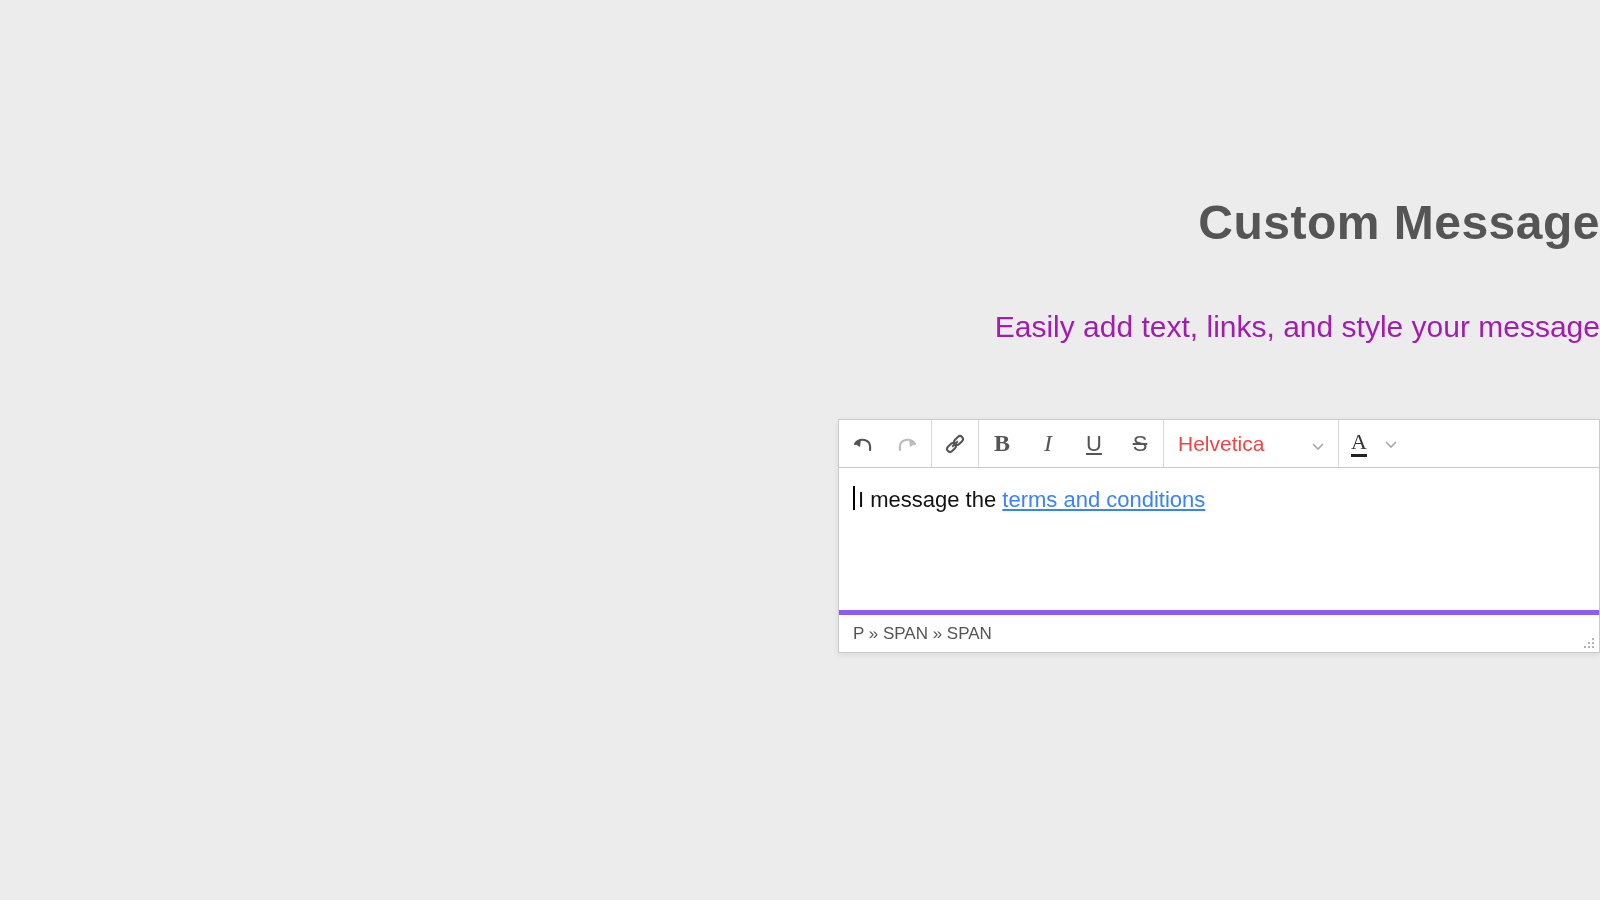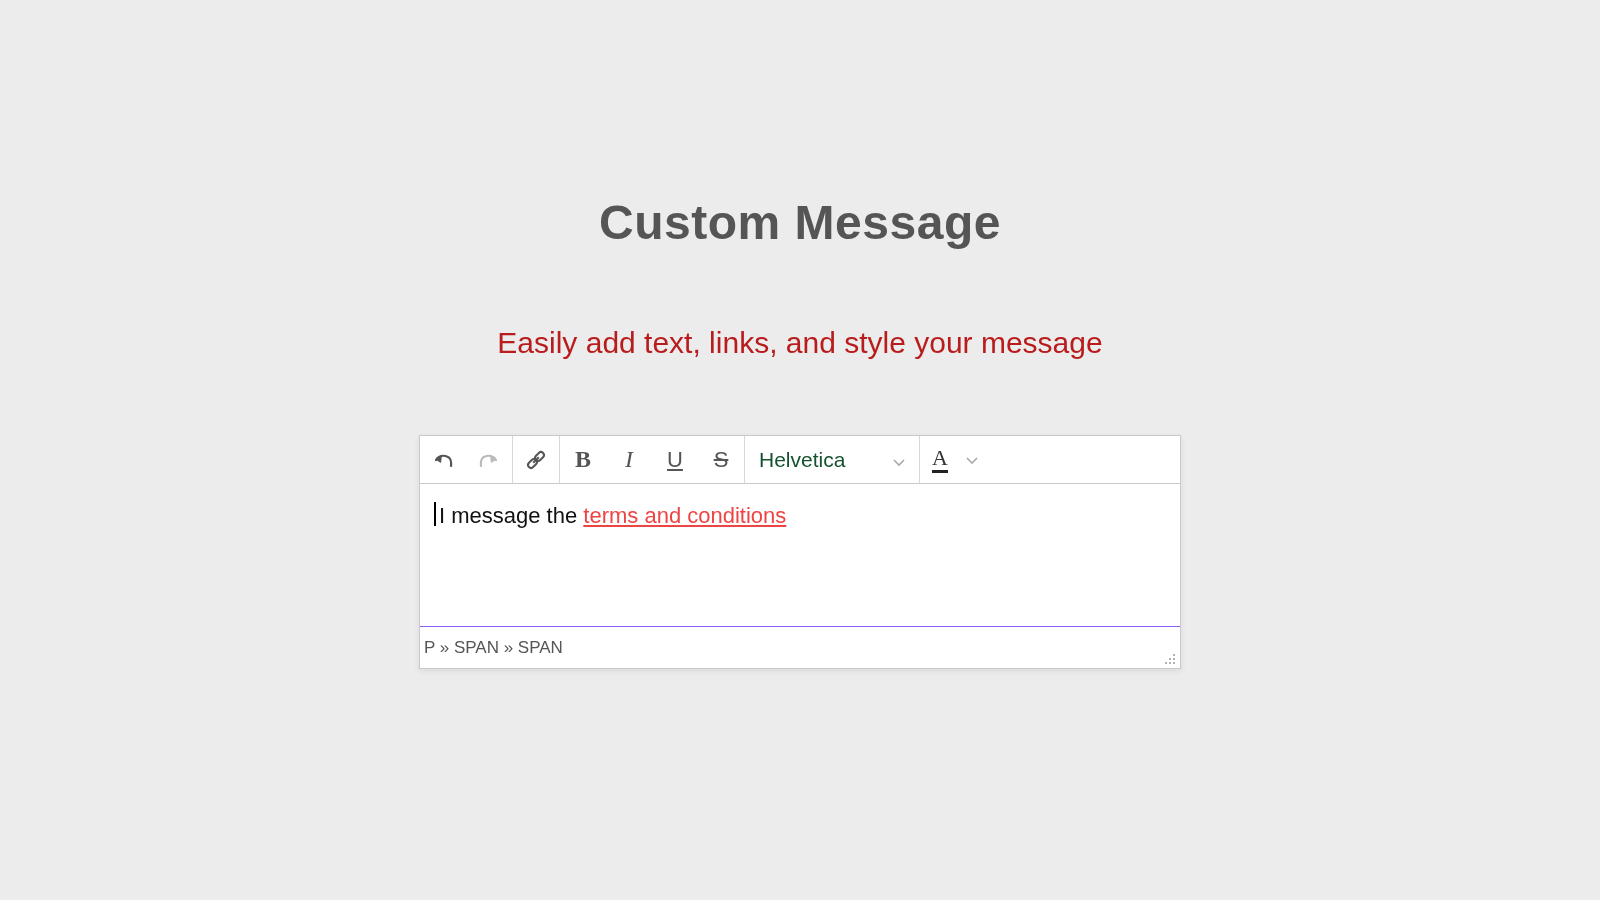"Custom Message" .page { align-items: center -> flex-end }
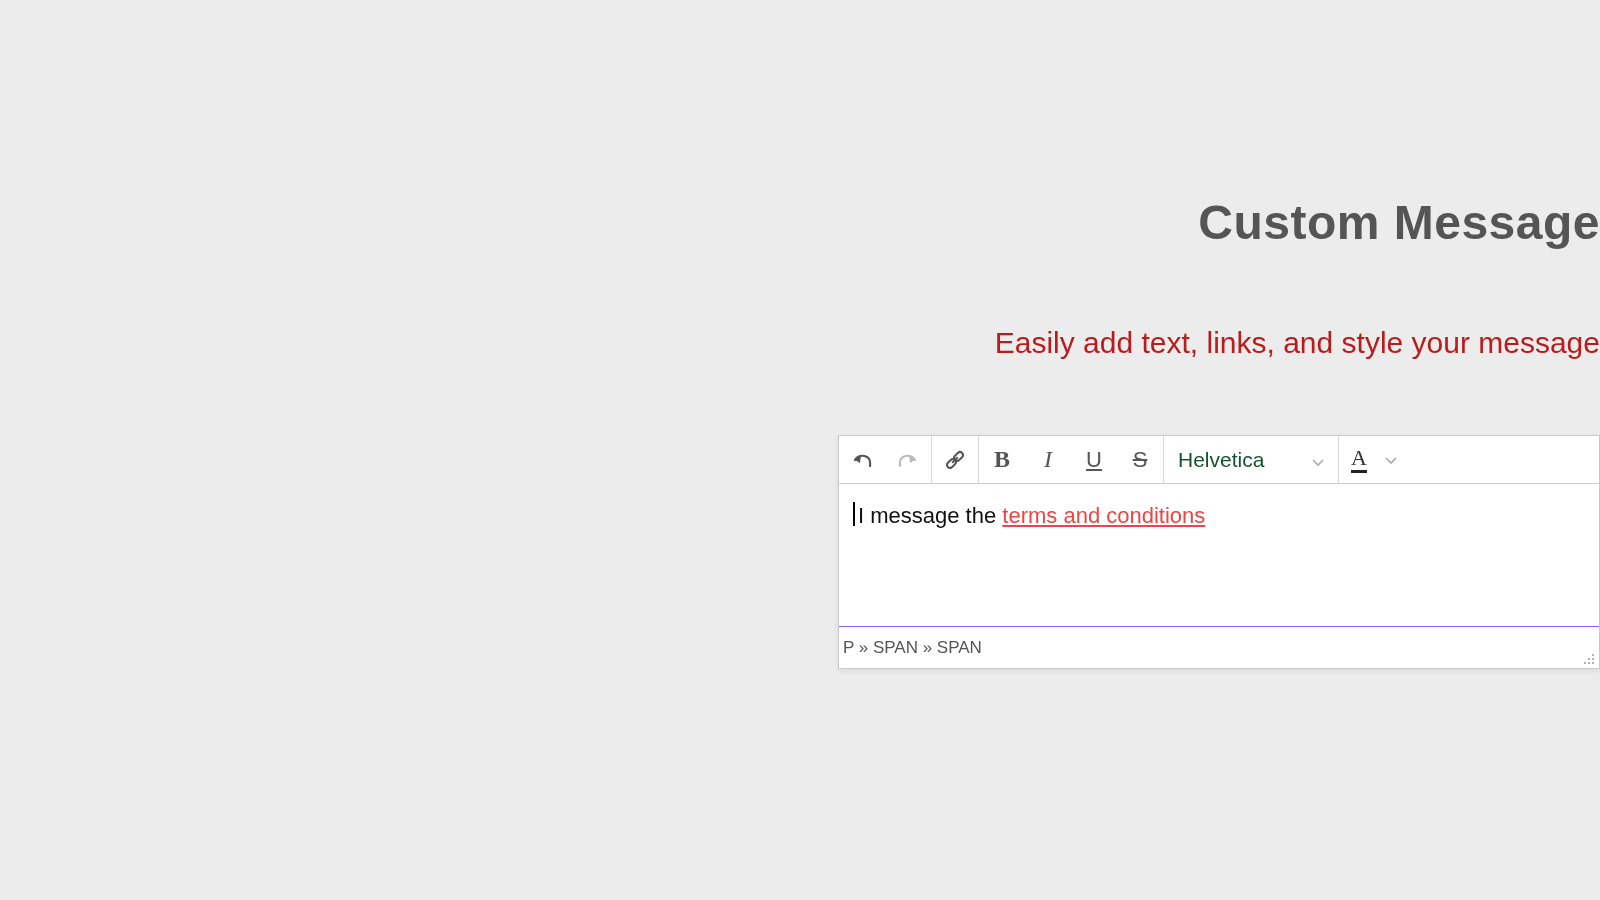"Easily add text, links, and" .subtitle { color: #b91c1c -> #a21caf; margin-top: 76px -> 60px }
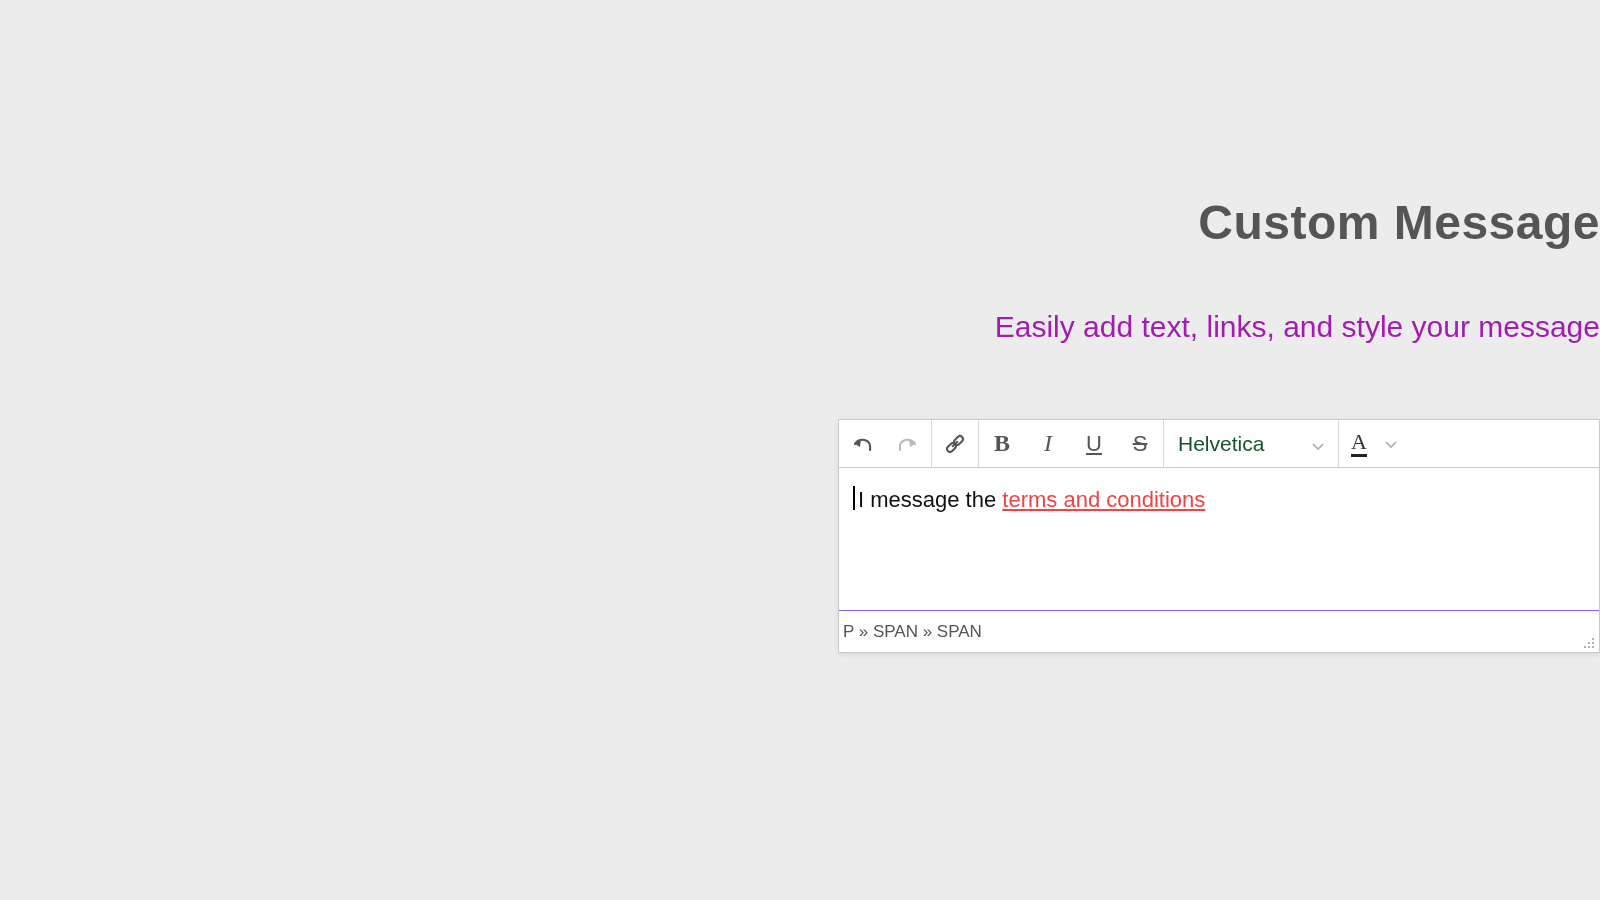"Helvetica" .tb-select { color: #14532d -> #ef4444 }
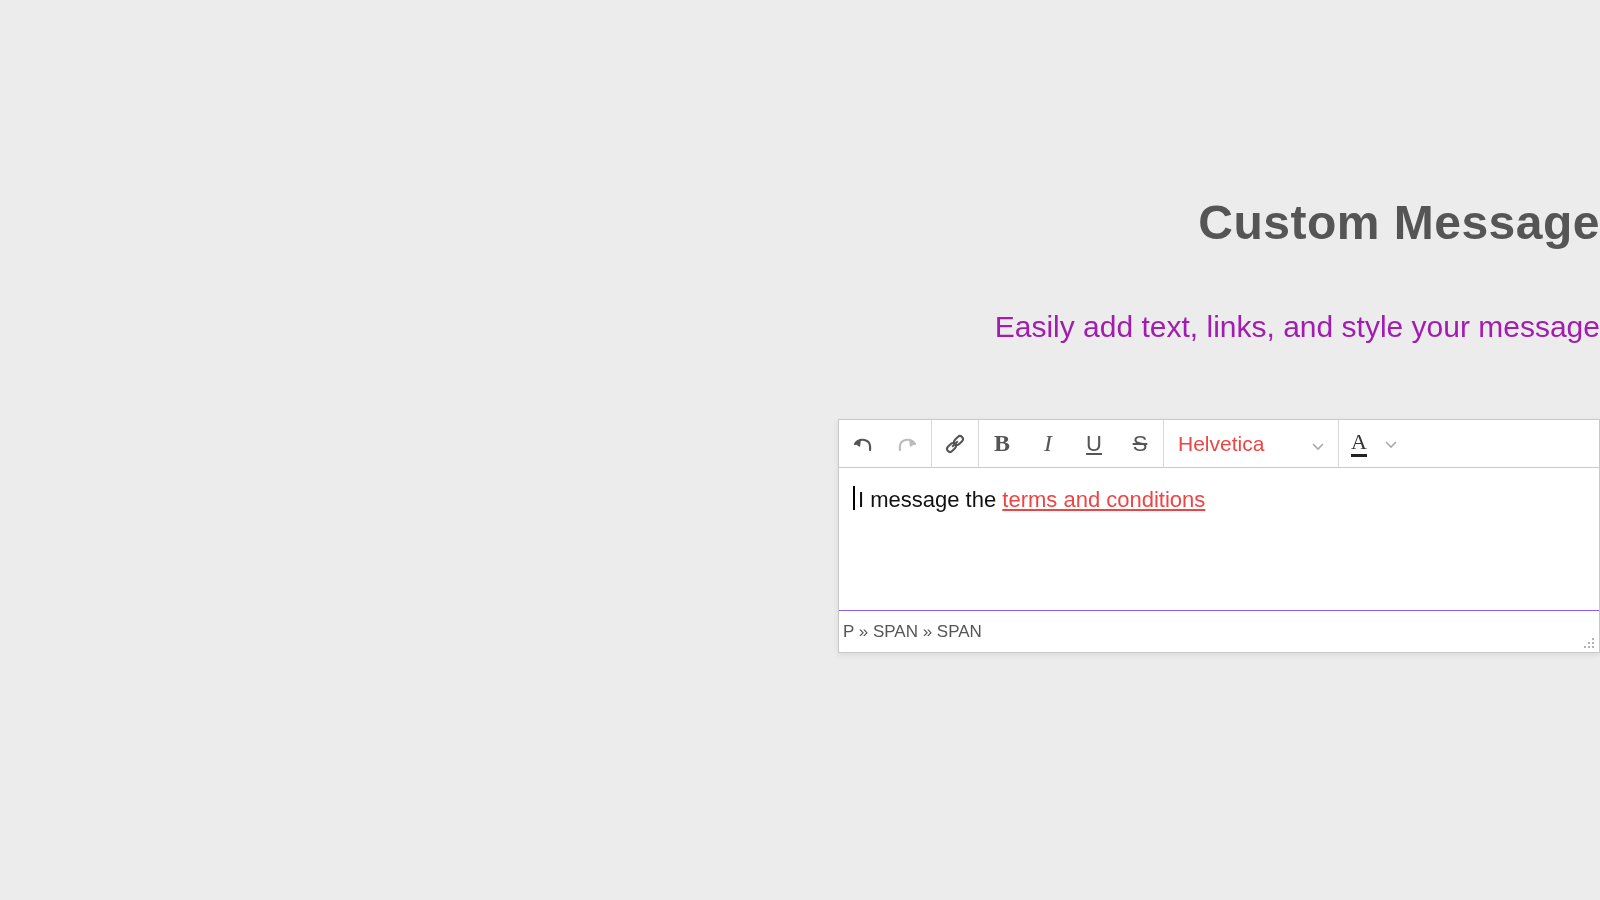"terms and conditions" .editor-content a { color: #ef4444 -> #3b82f6 }
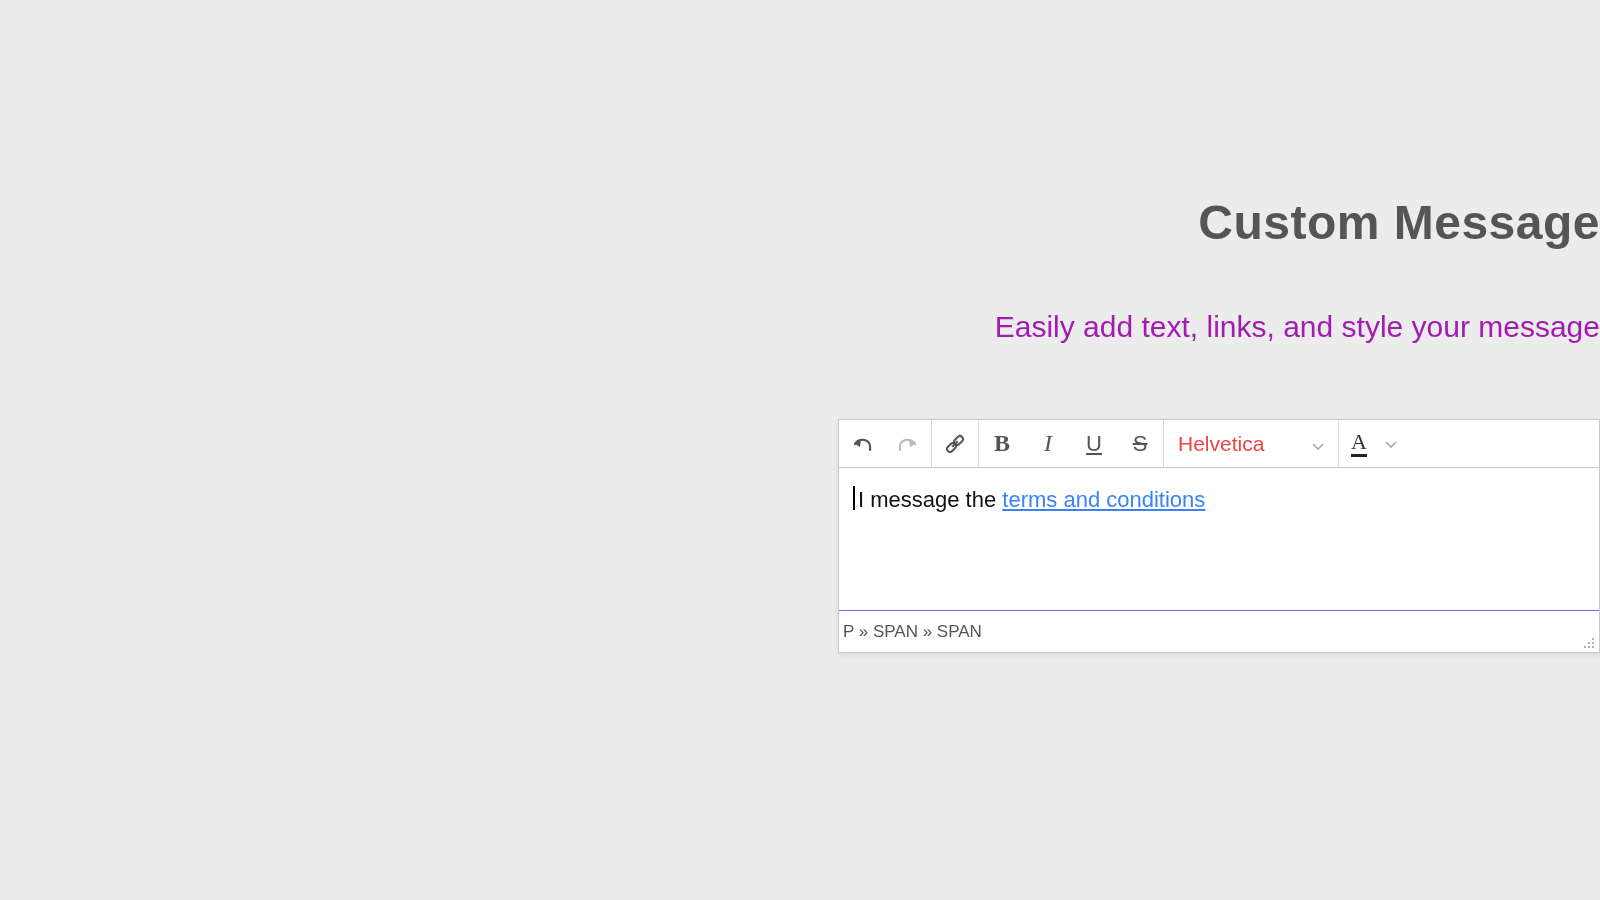"P » SPAN » SPAN" .statusbar { border-top: 1px solid #8b5cf6 -> 5px solid #8b5cf6; padding: 0 4px -> 0 14px }
